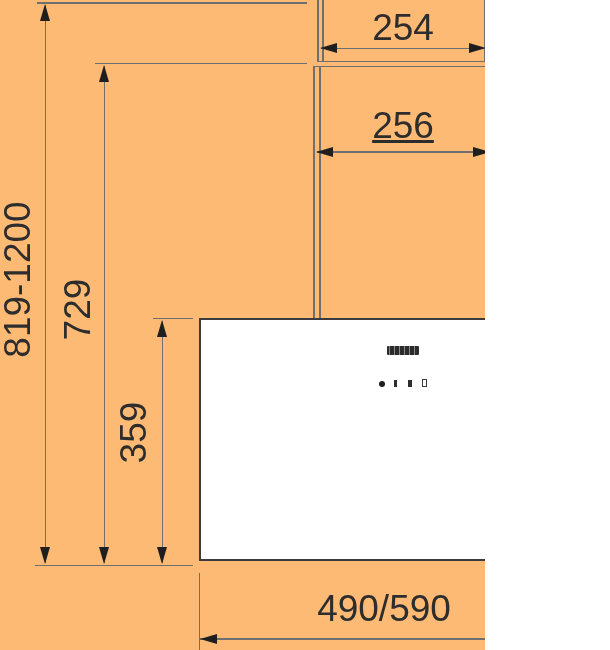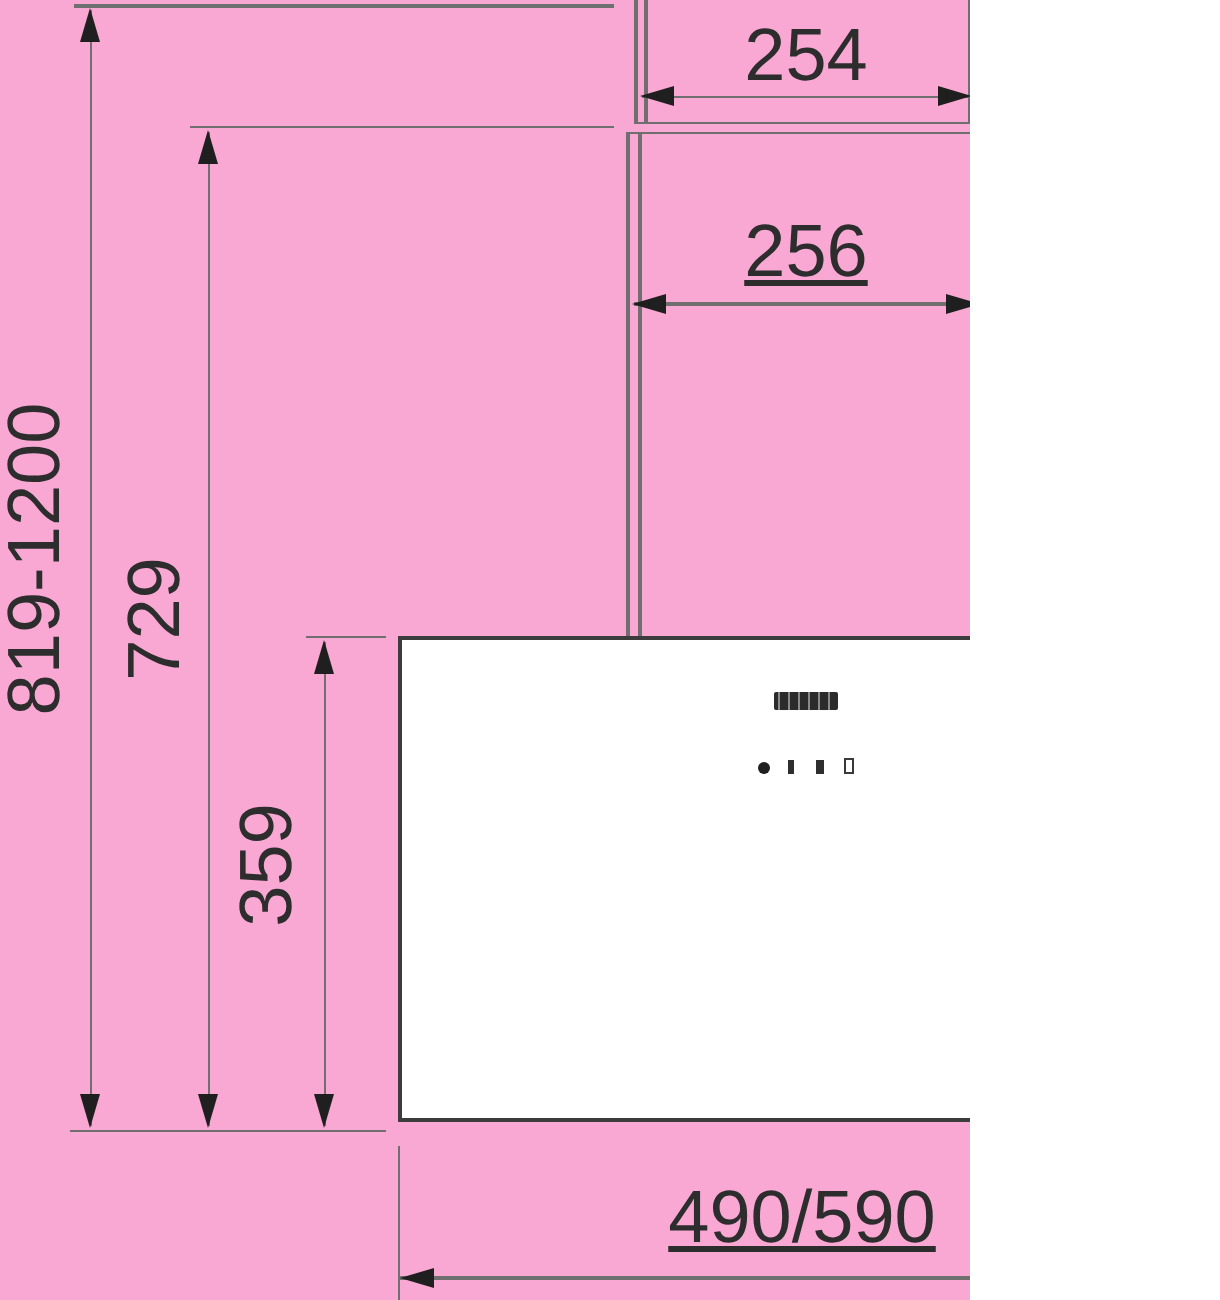"254" #canvas { background: #f9a8d4 -> #fdba74 }
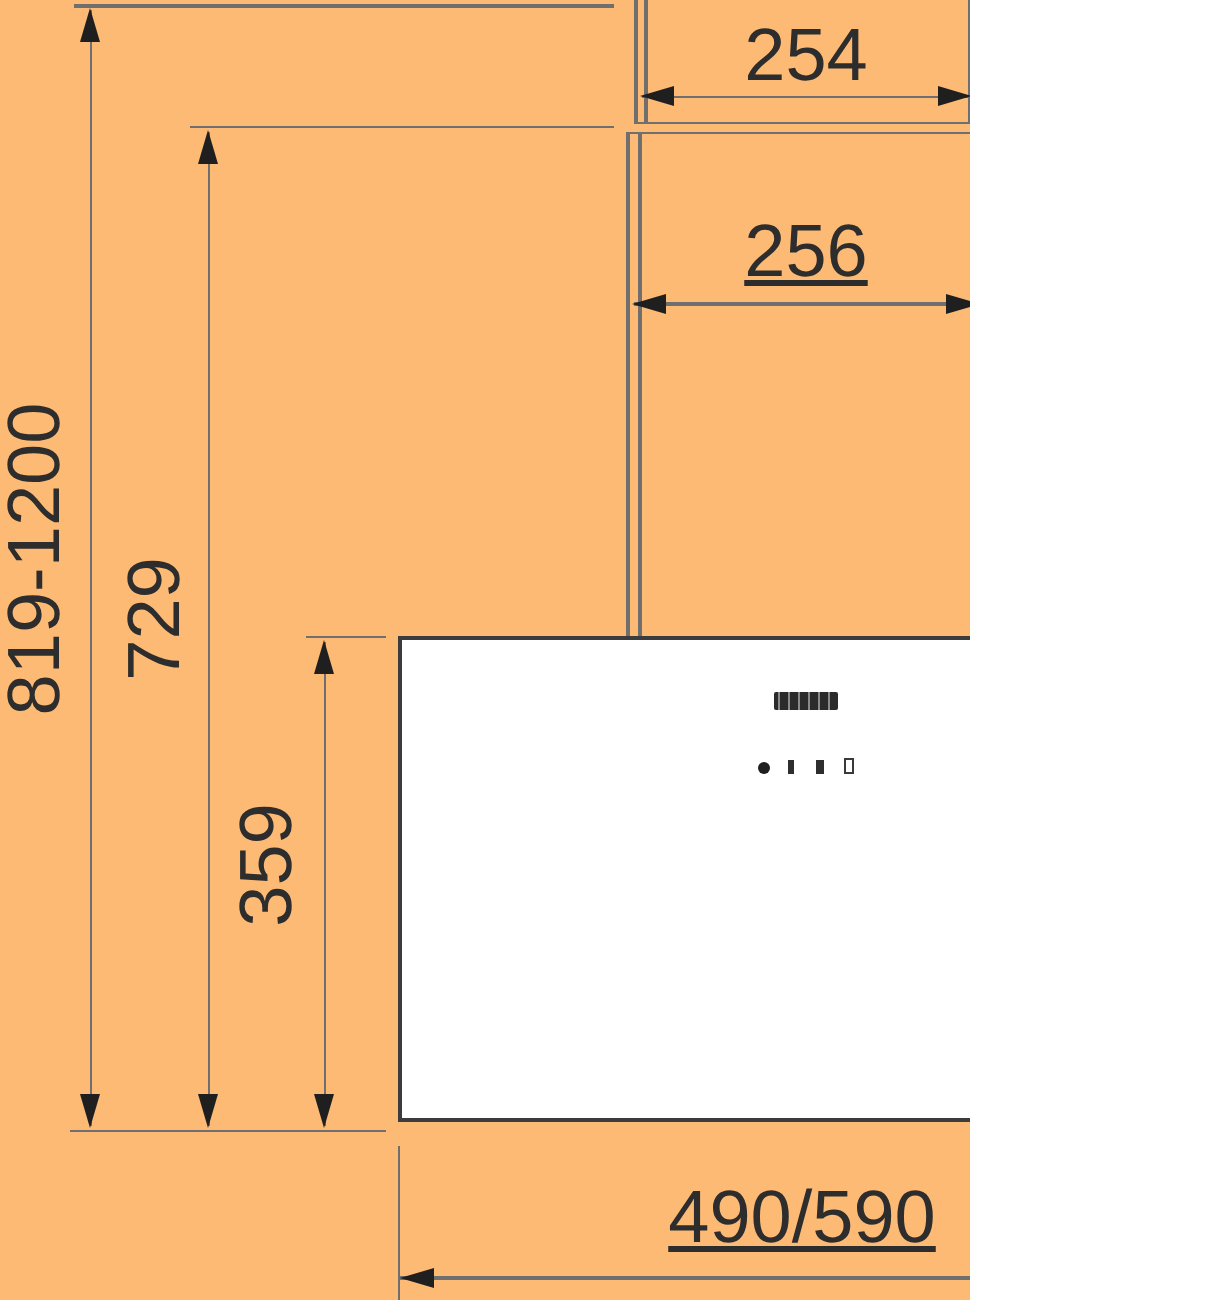"490/590" div.dimtext { left: 301px -> 284px; text-decoration: underline -> none }
